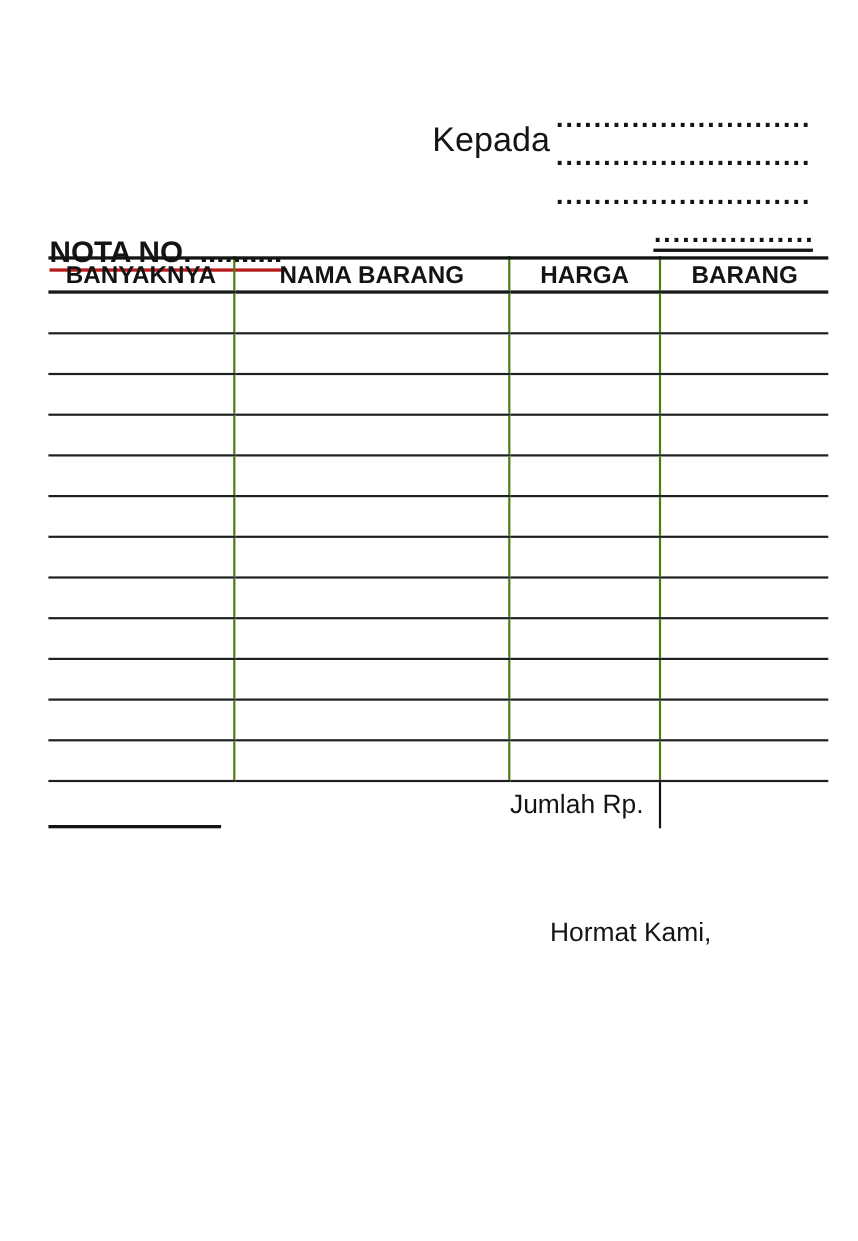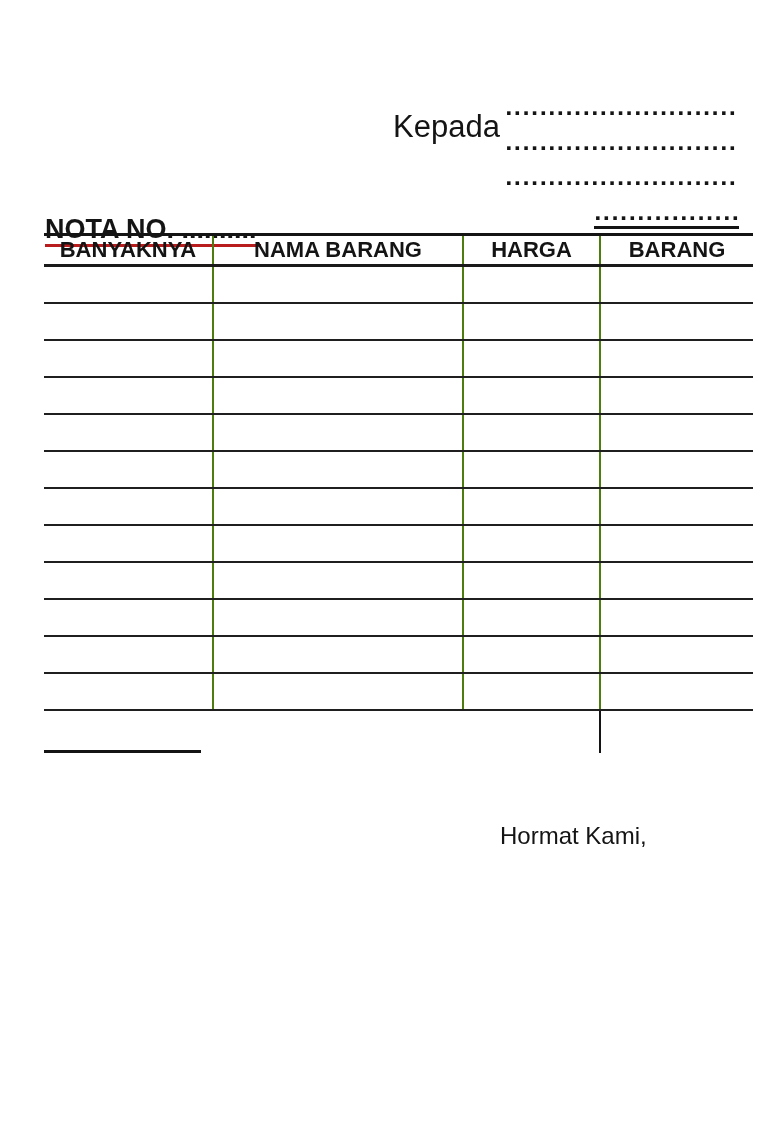"Jumlah Rp." div.abs { html: none -> <div>Jumlah Rp.</div> }
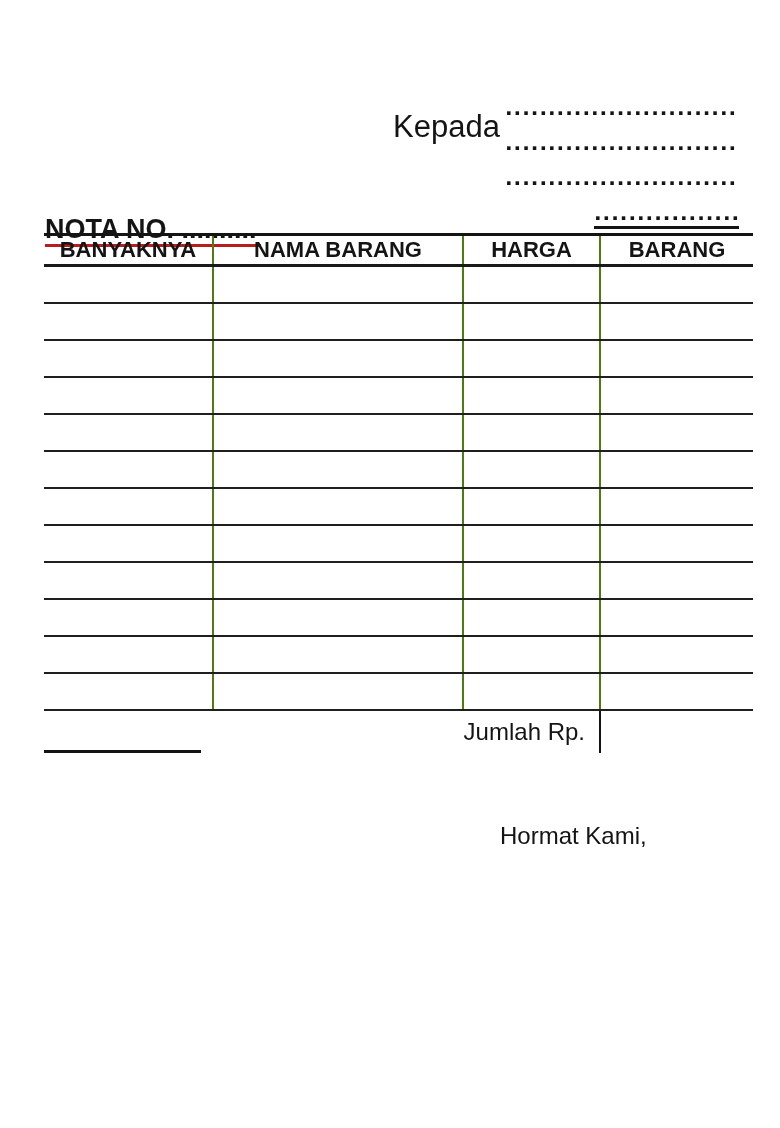"Hormat Kami," .sig-right { margin-top: none -> 12px }
